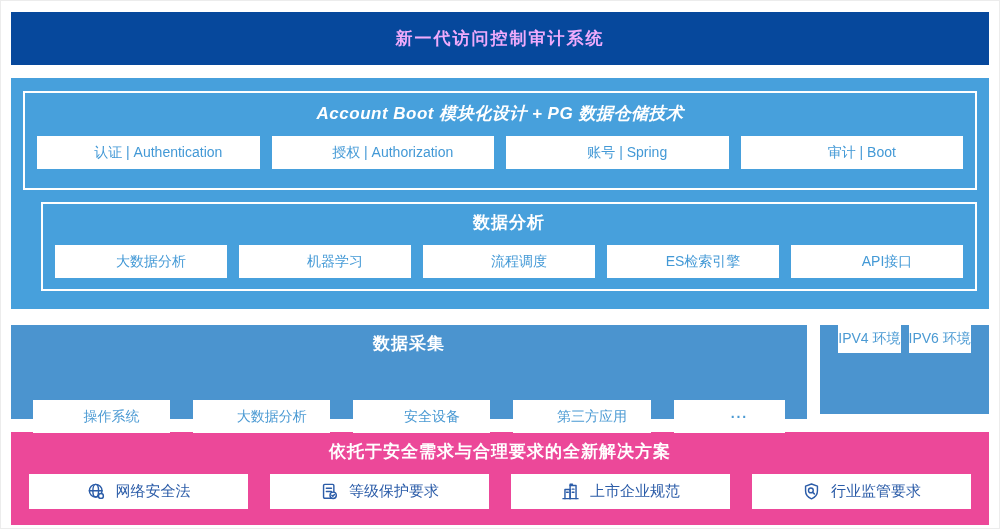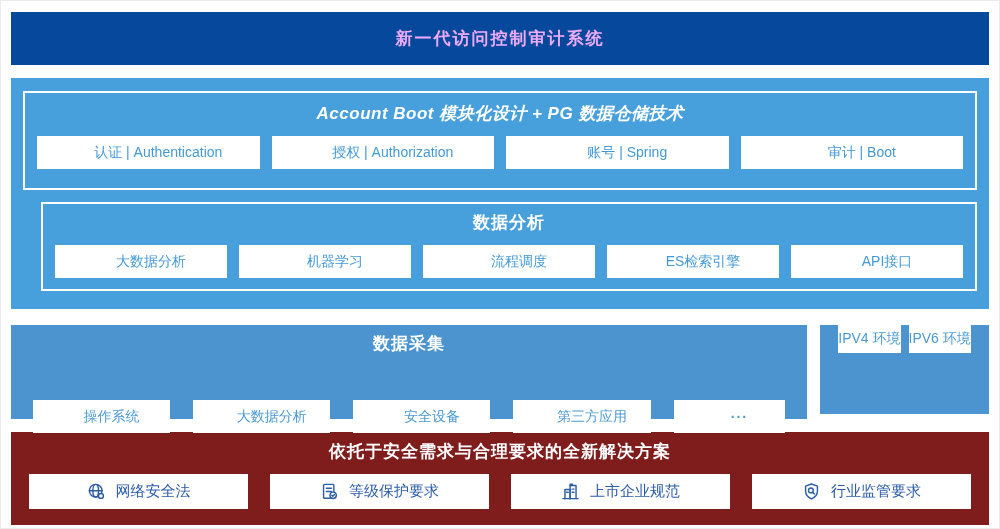"依托于安全需求与合理要求的全新解决方案" .solution { background: #7f1d1d -> #ec4899 }
